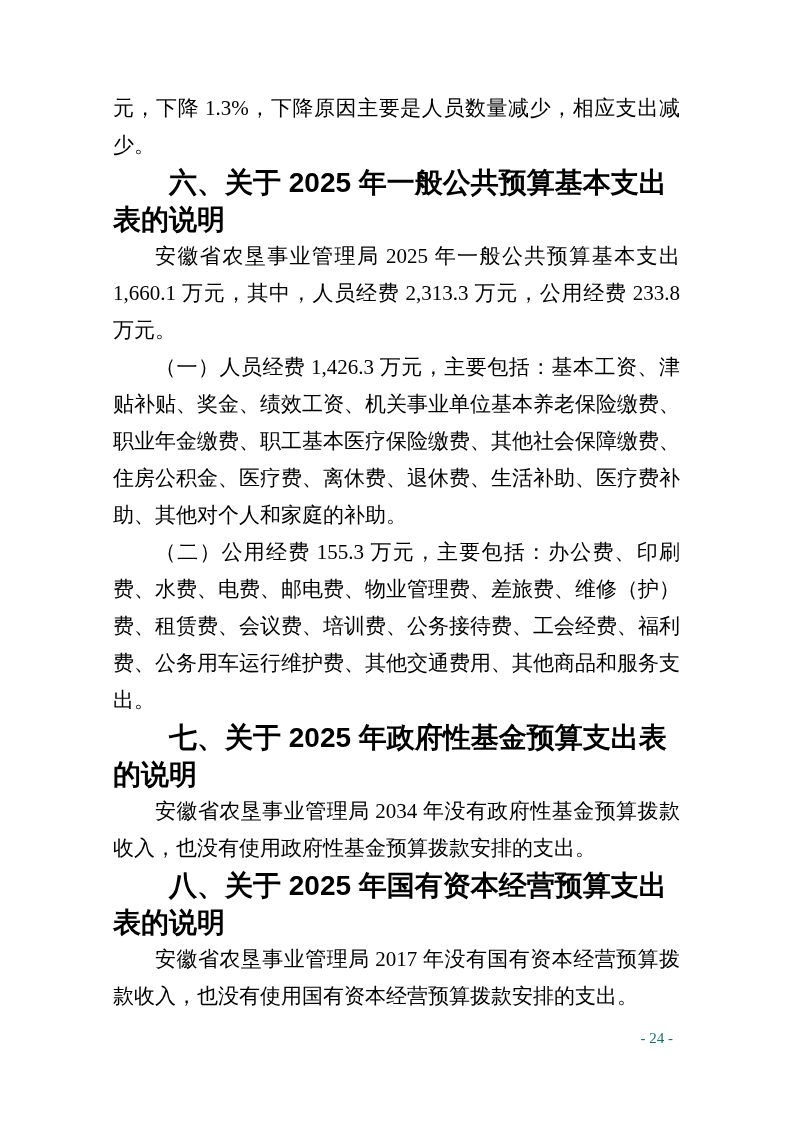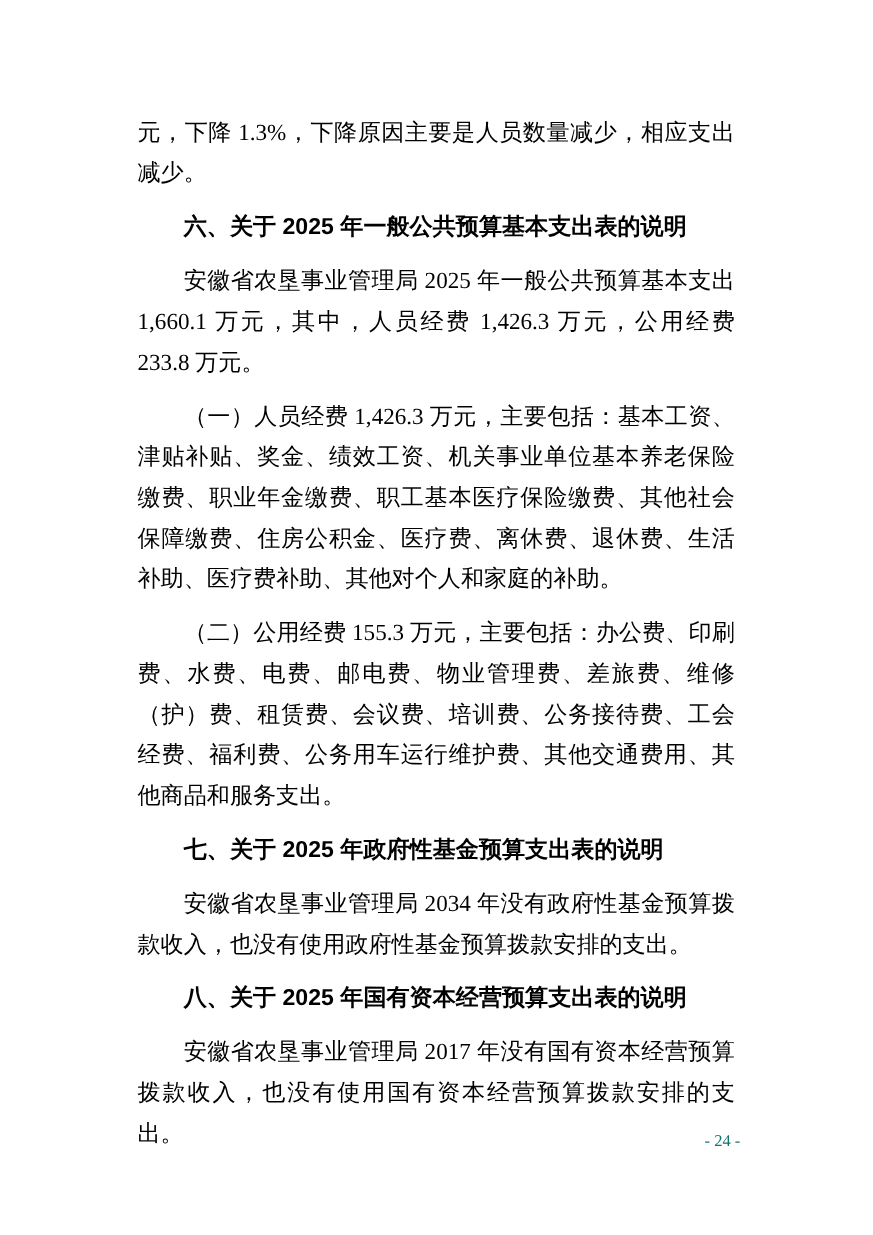"元，下降 1.3%，下降原因主要是人员数量减少，相应支出减少。" .content p, .content h2 { margin: 12px -> 0 }
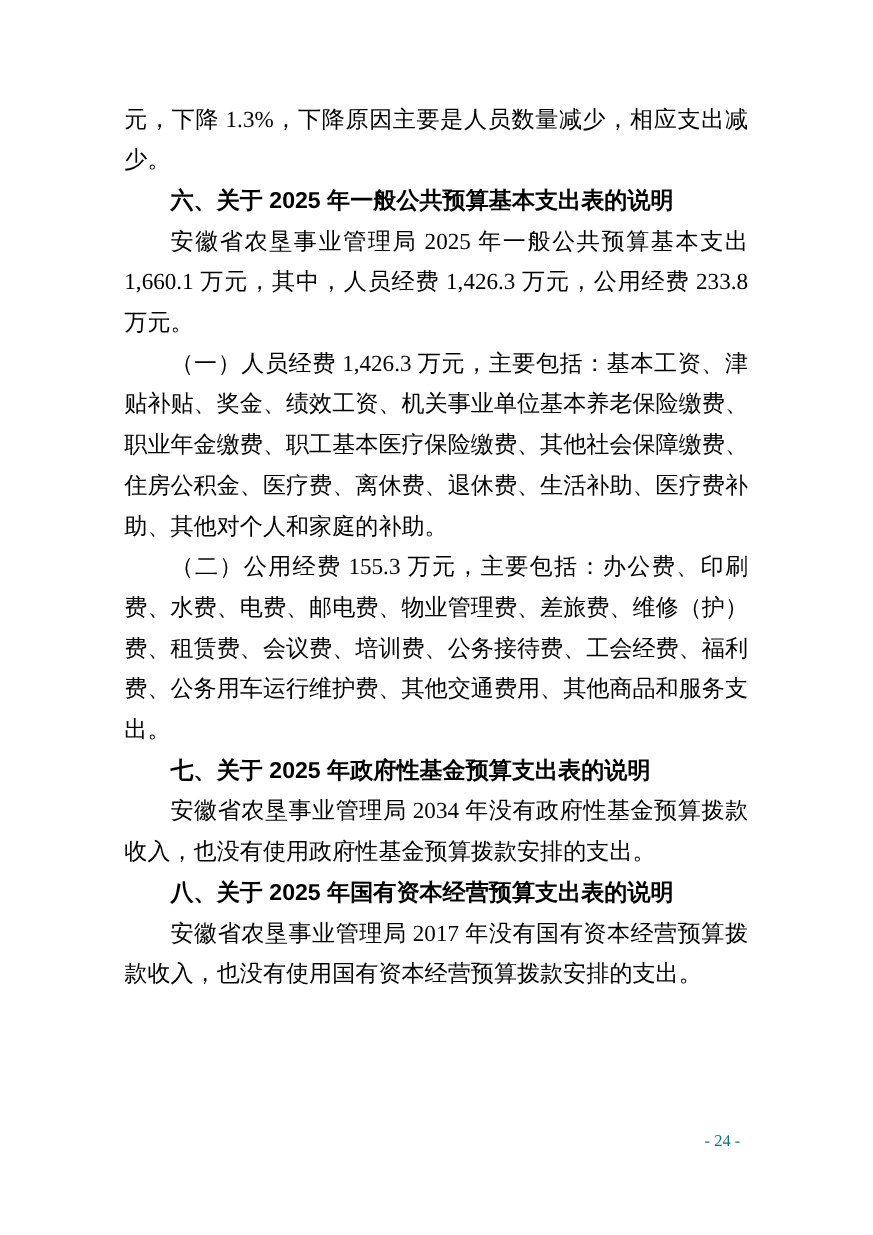"六、关于 2025 年一般公共预算基本支出表的说明" .heading { font-size: 21px -> 28px }
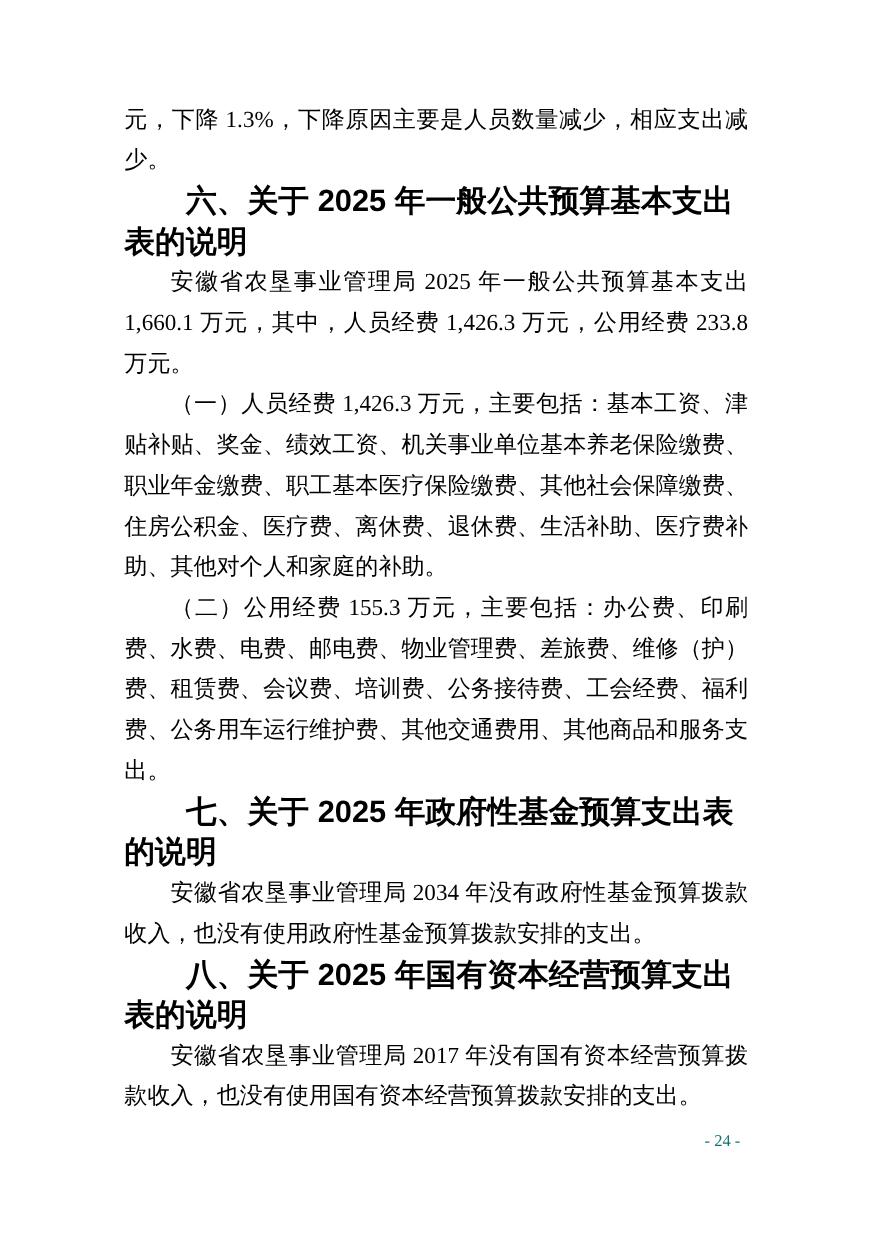"安徽省农垦事业管理局 2025 年一般公共预算基本支出 1,660.1" p.para { text: 1,426.3 -> 2,313.3 }
